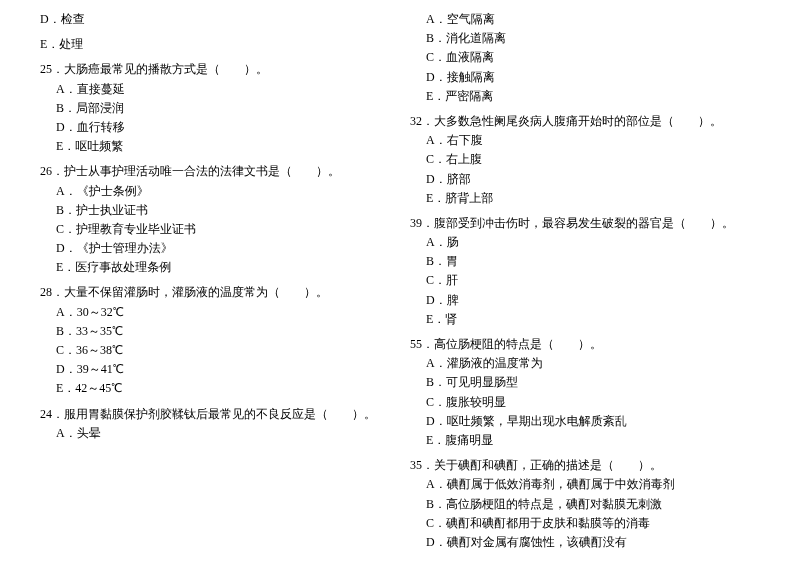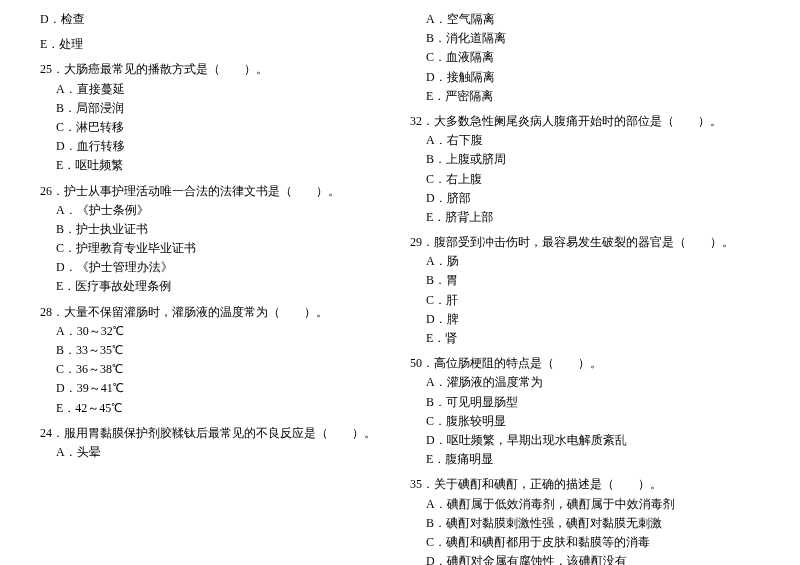"C．淋巴转移" div.option { html: <div>C．淋巴转移</div> -> none }
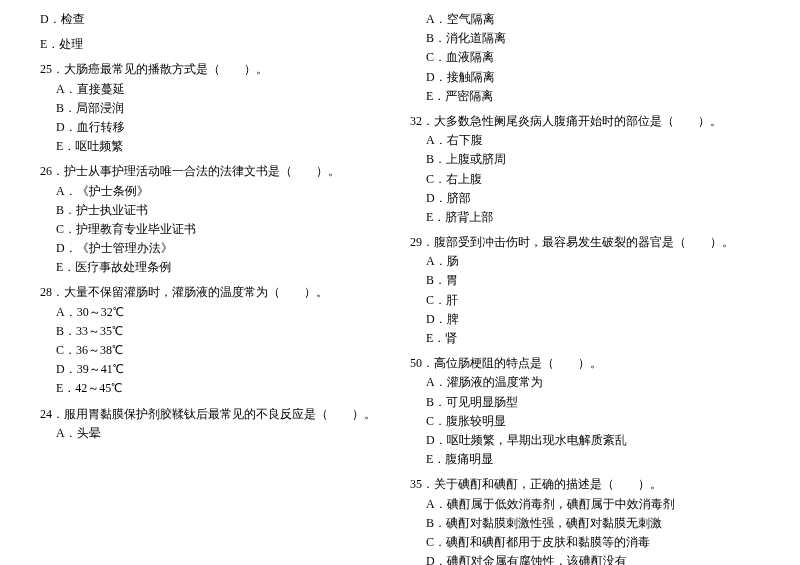"B．上腹或脐周" div.option { html: <div>B．上腹或脐周</div> -> none }
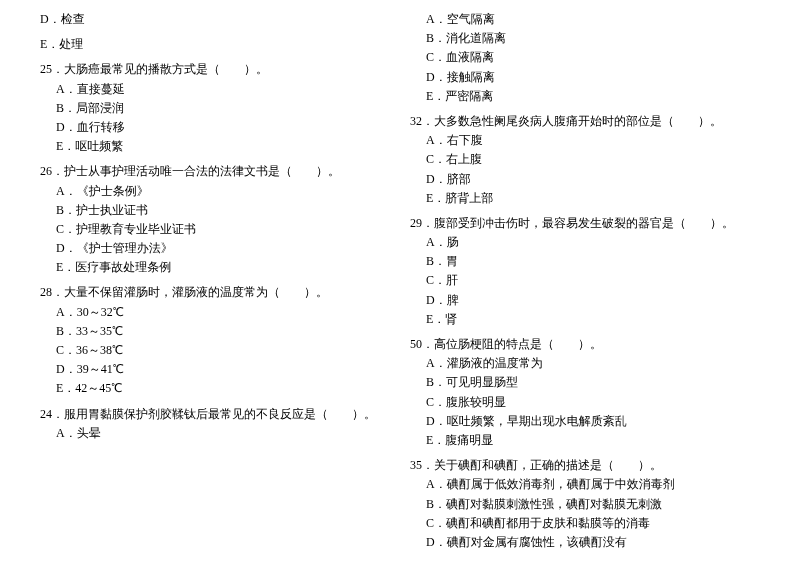"29．腹部受到冲击伤时，最容易发生破裂的器官是（ ）。" div.question-title { text: 29 -> 39 }
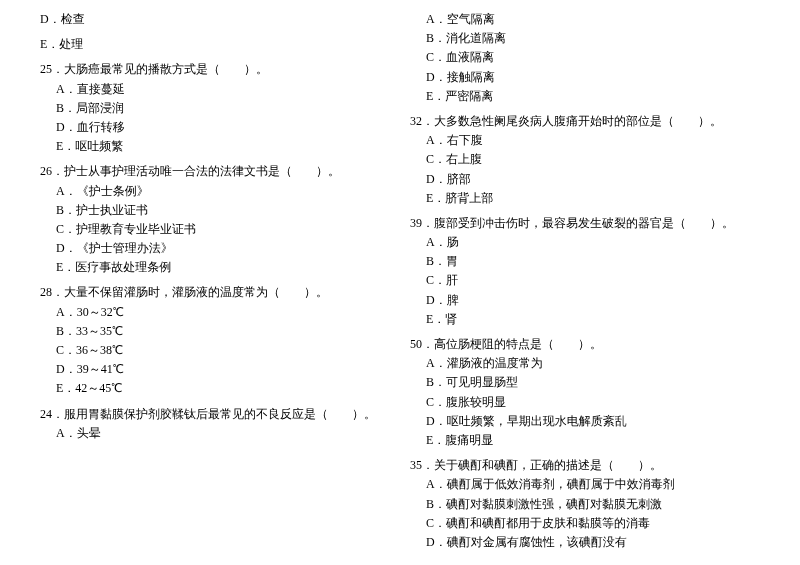"50．高位肠梗阻的特点是（ ）。" div.question-title { text: 50 -> 55 }
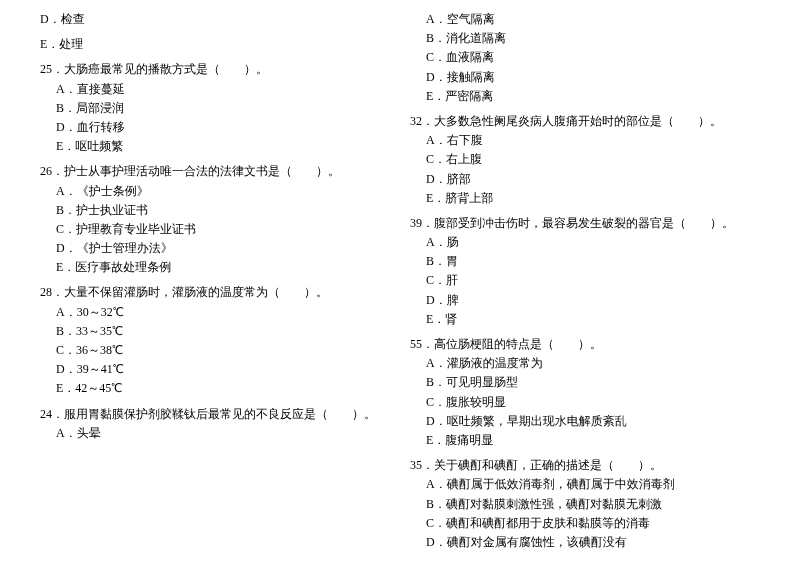"B．碘酊对黏膜刺激性强，碘酊对黏膜无刺激" div.option { text: 碘酊对黏膜刺激性强 -> 高位肠梗阻的特点是 }
